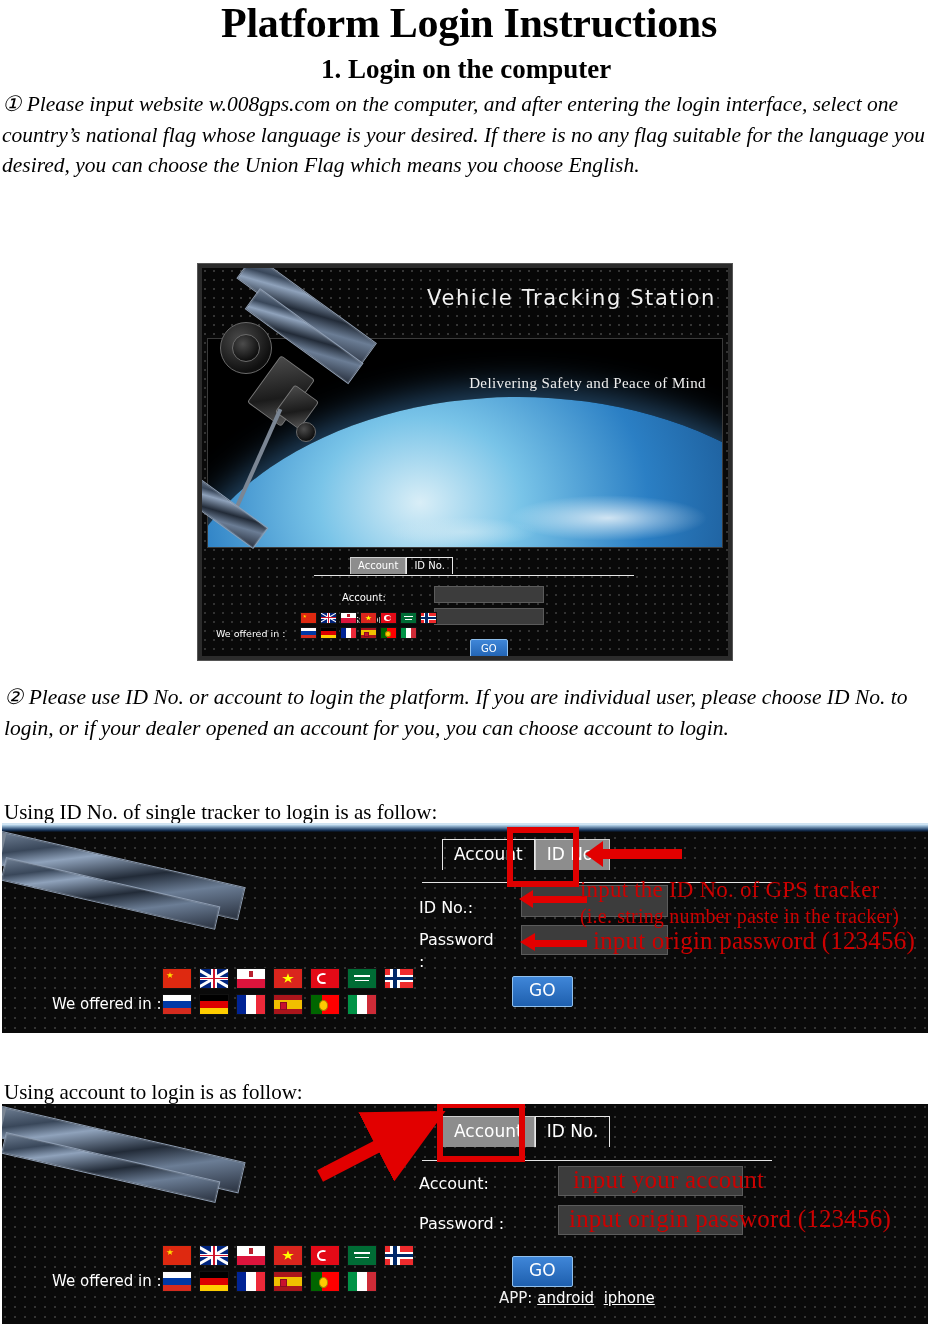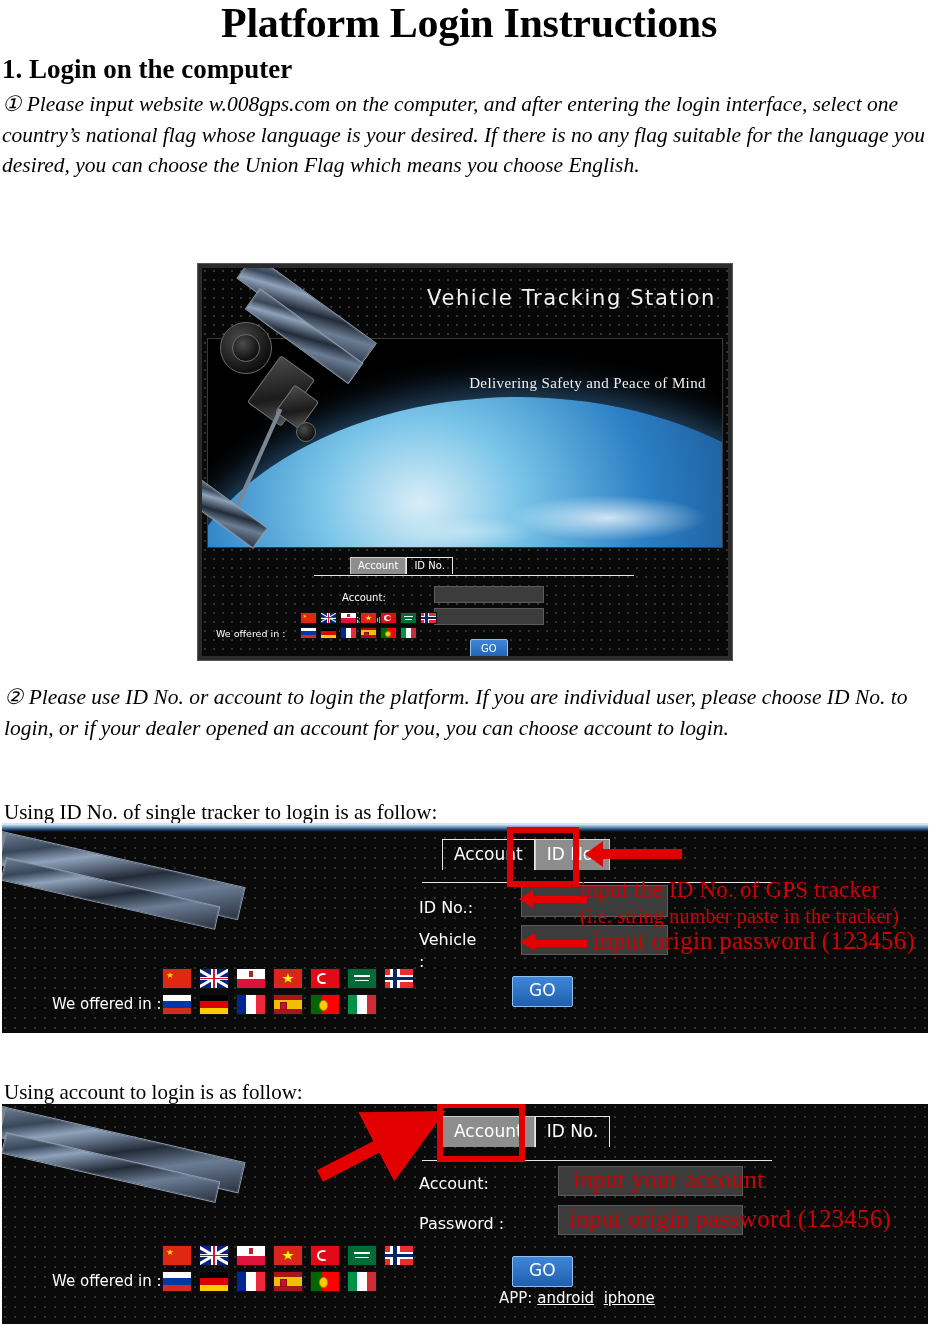"1. Login on the computer" .h2 { text-align: none -> center }
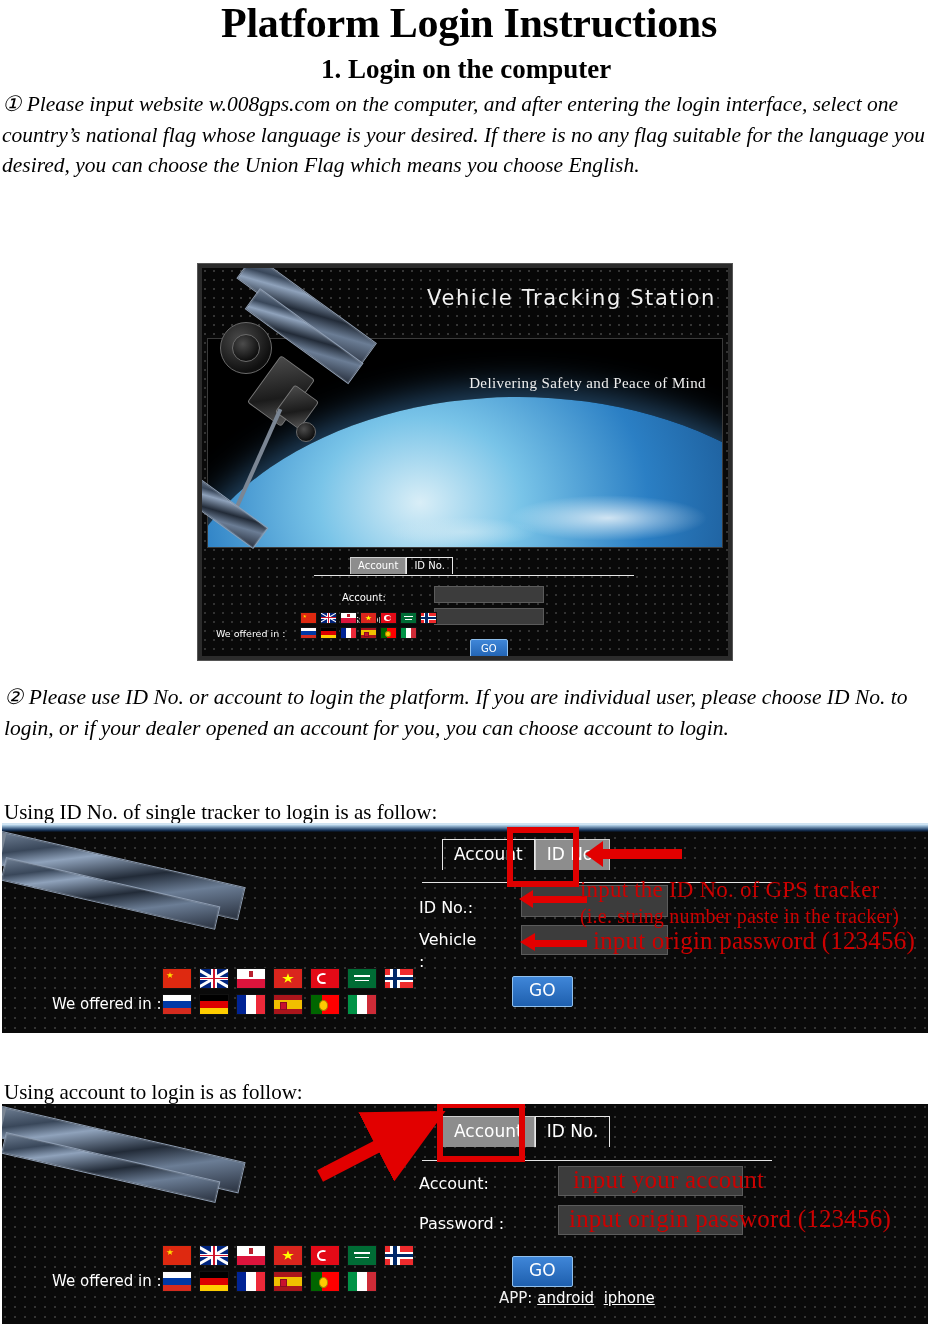"Vehicle" div.field-label { text: Vehicle -> Password }
